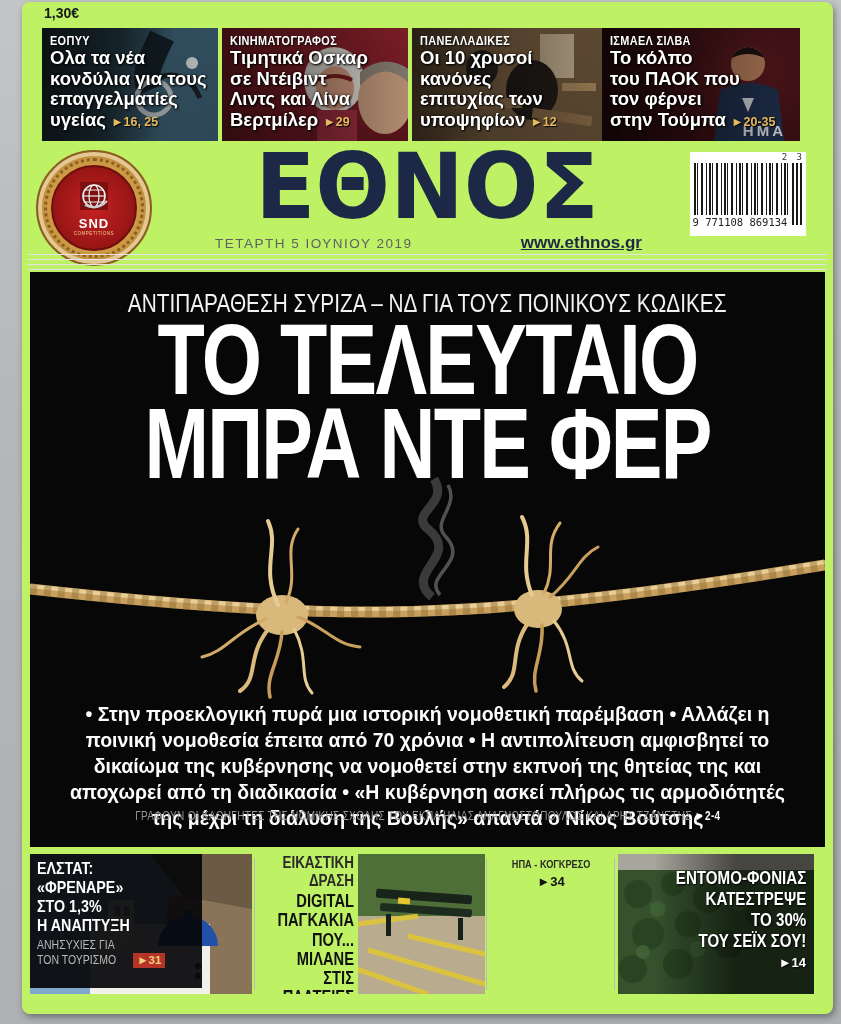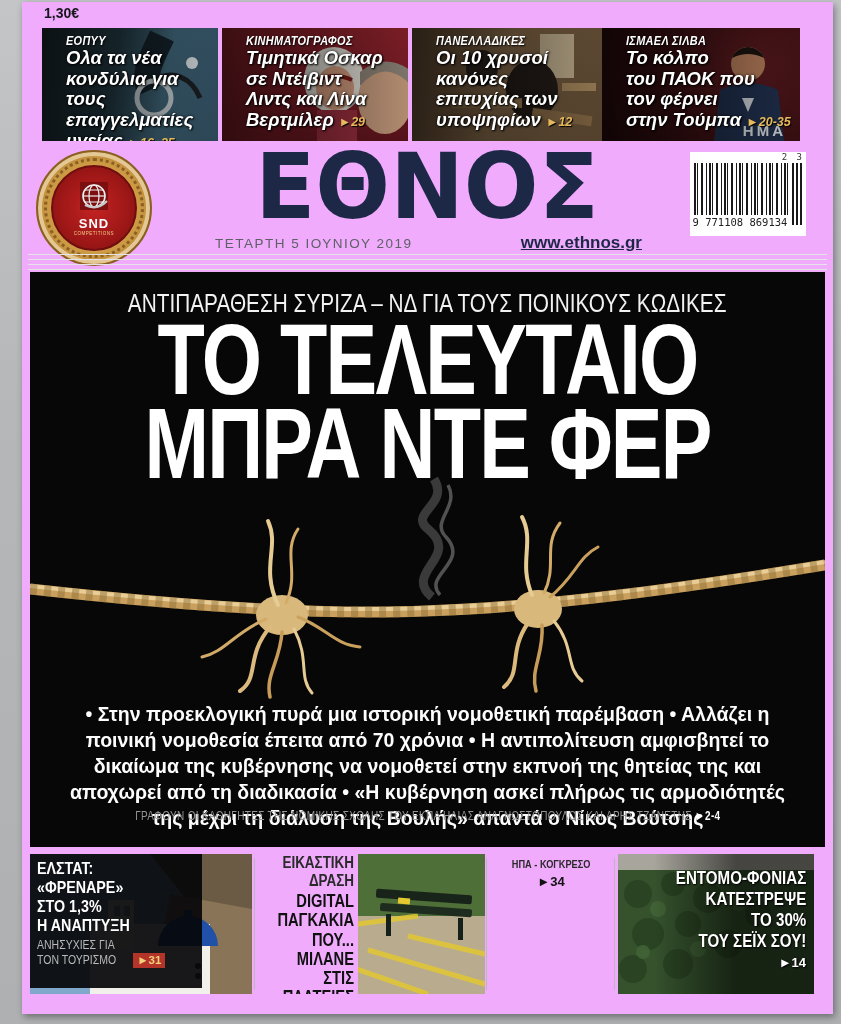"1,30€" .sheet { background: #f0abfc -> #bef264; border-radius: 0 -> 8px }
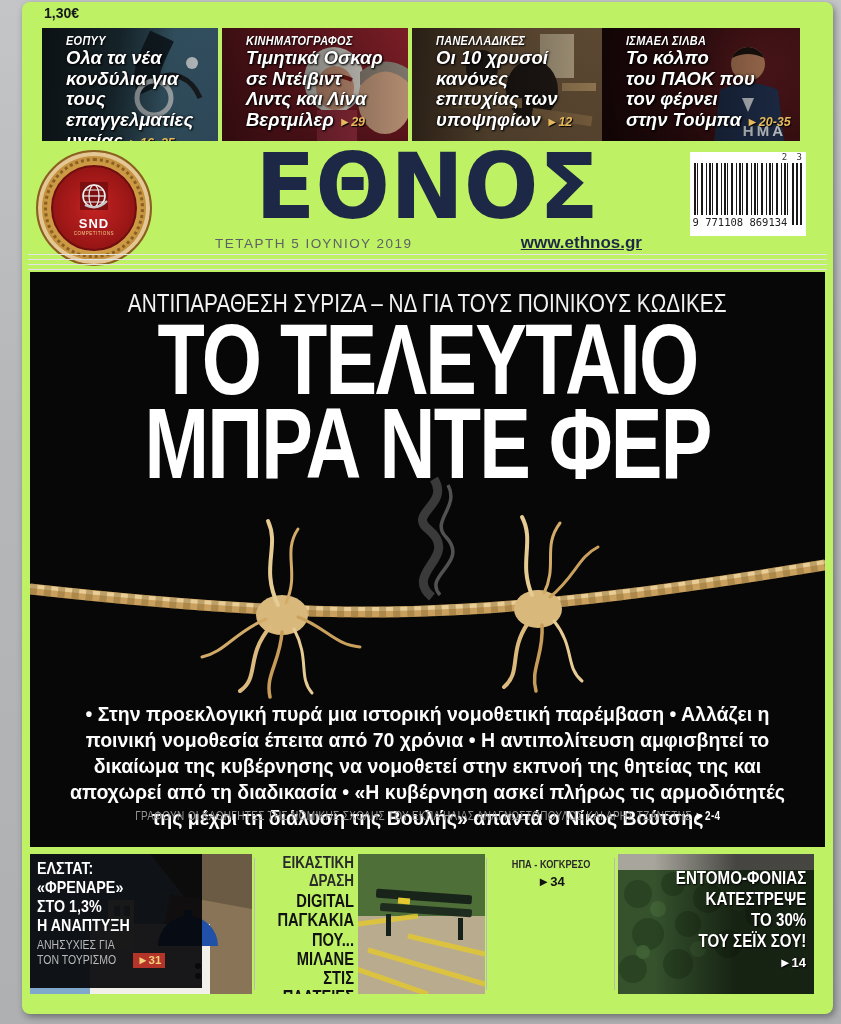"ΕΟΠΥΥ" .card .txt { font-style: italic -> none; left: 24px -> 8px }
